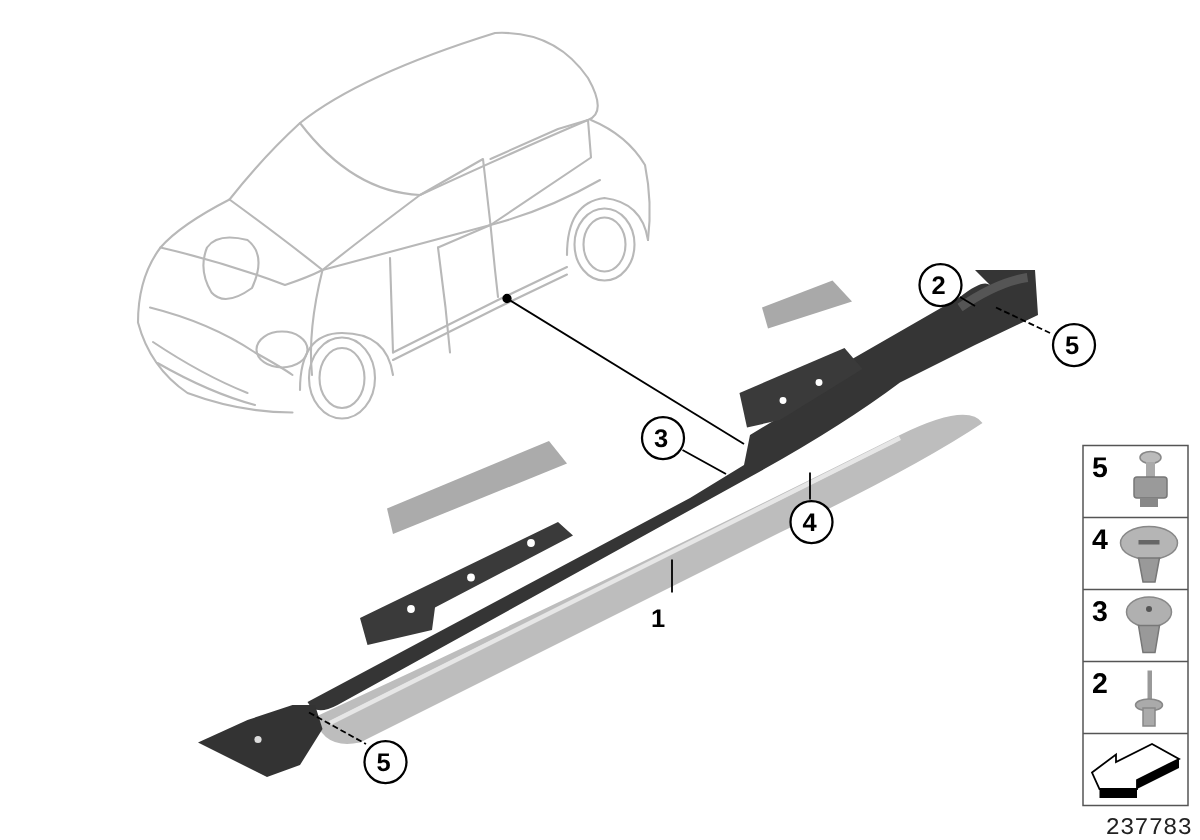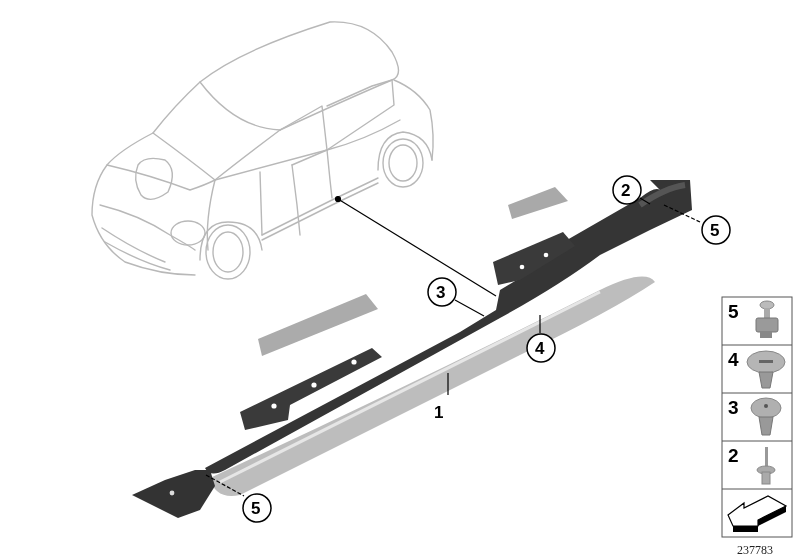"237783" .ref-num { font-family: Liberation Serif, serif -> Liberation Mono, monospace; font-size: 12px -> 16px }
